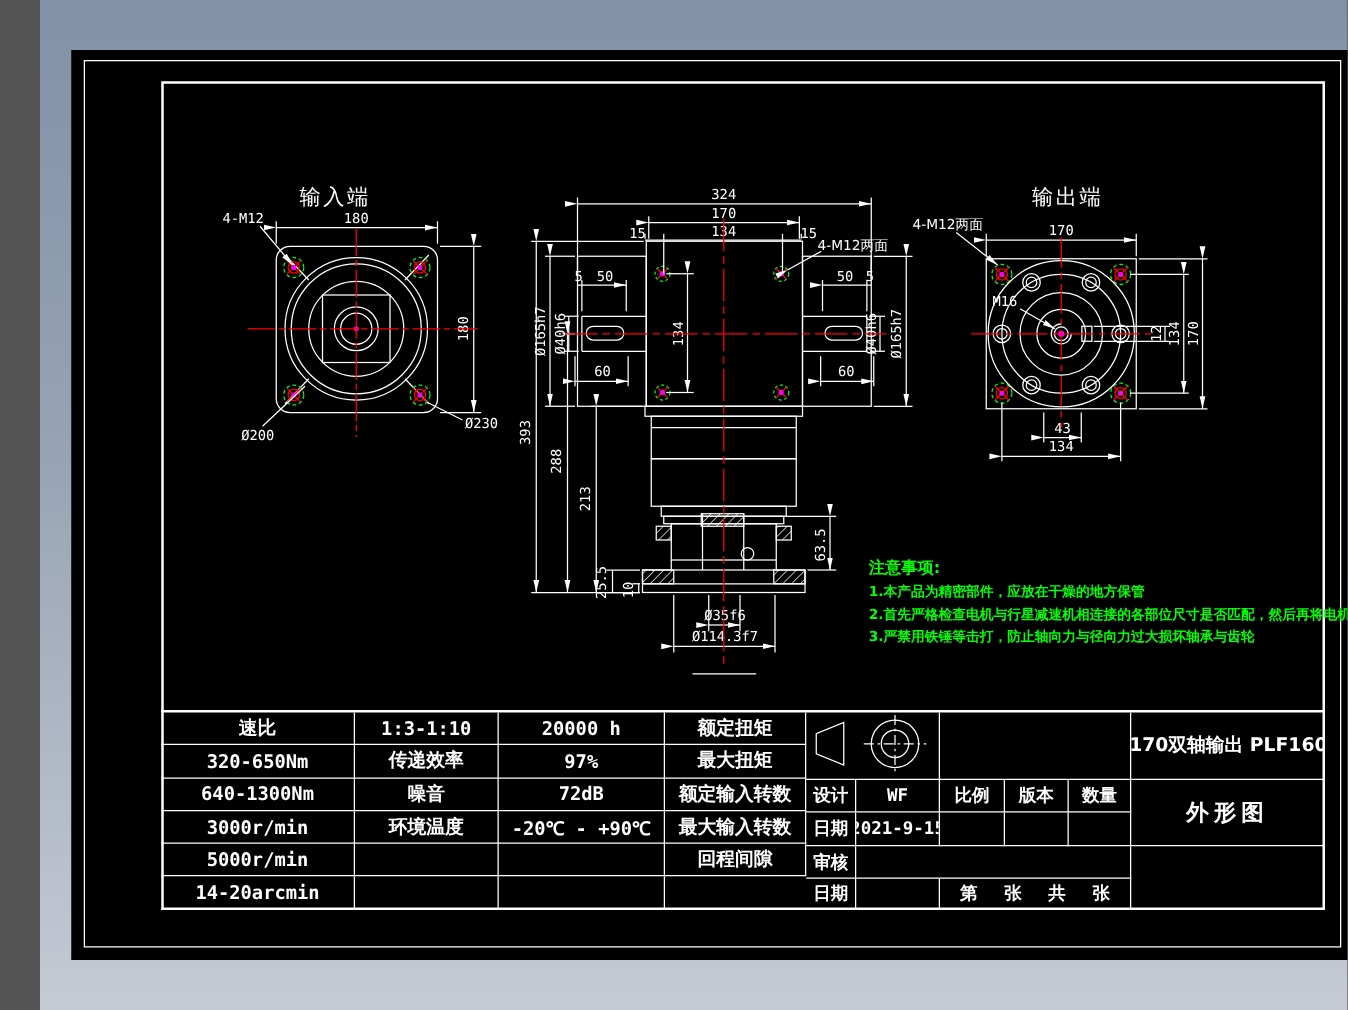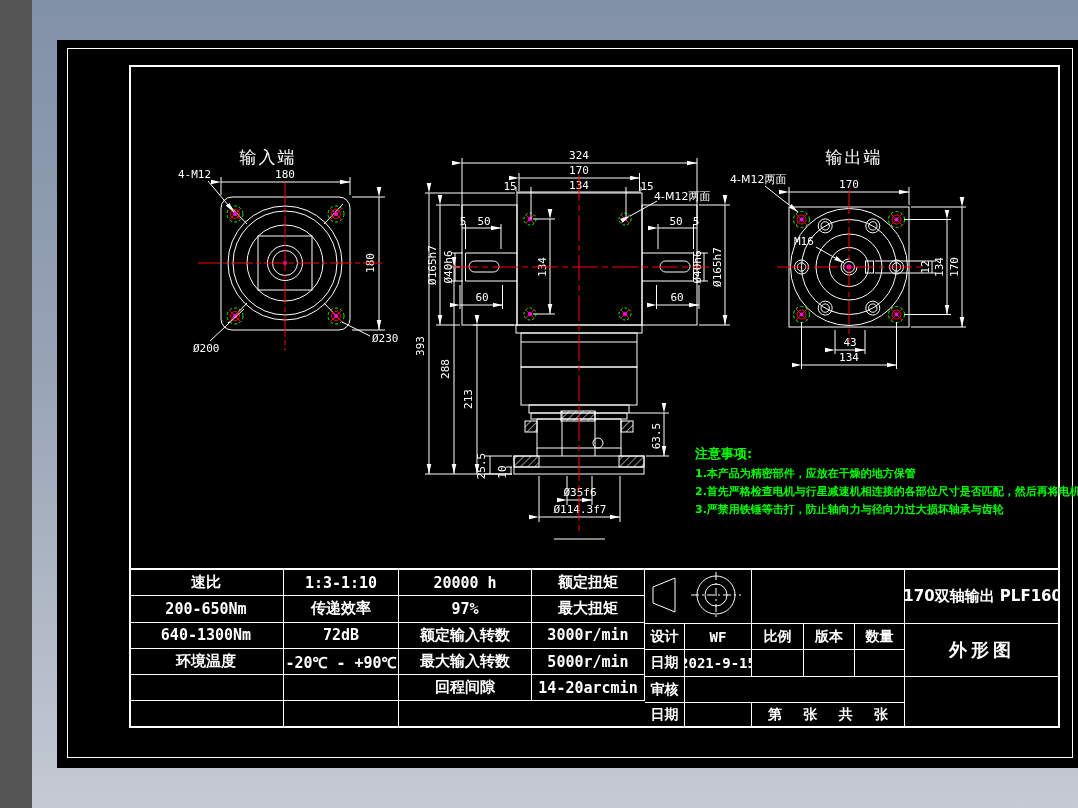"200-650Nm" div.c { text: 200-650Nm -> 320-650Nm }
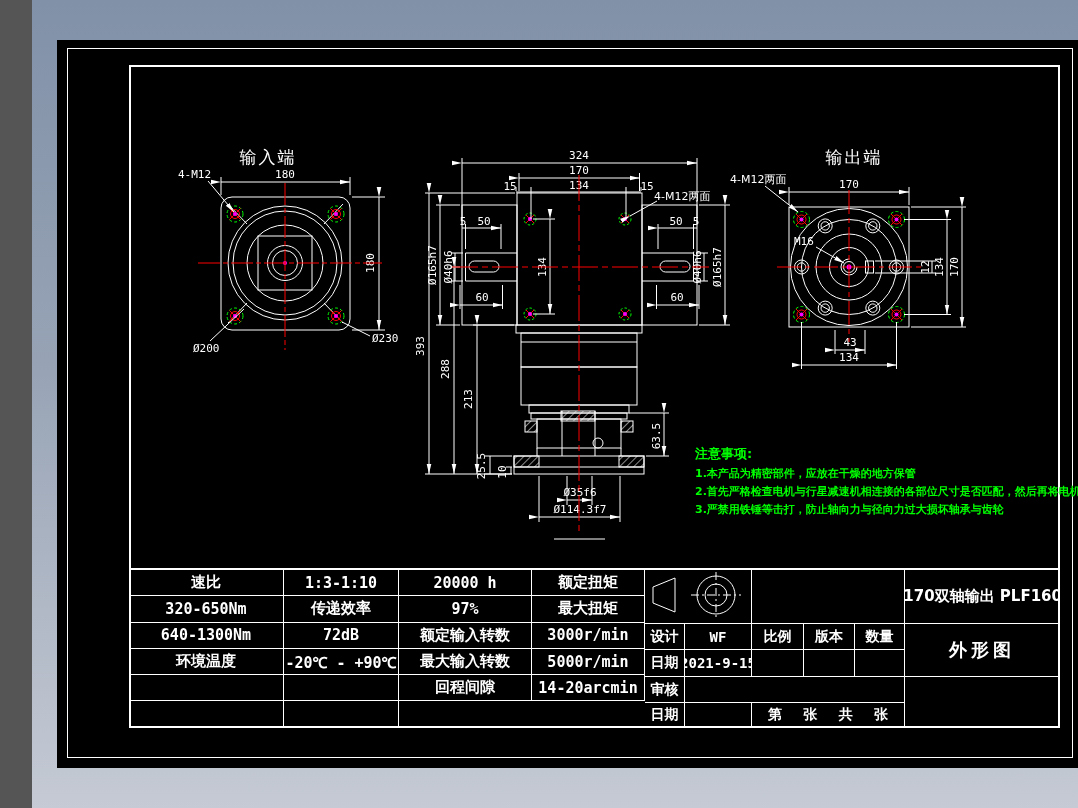"噪音" div.c { html: none -> <div>噪音</div> }
